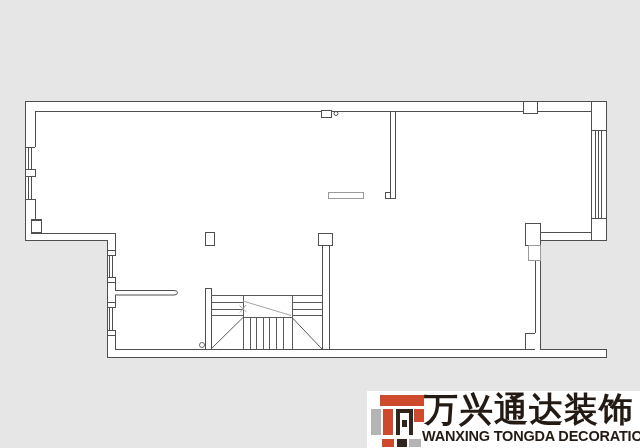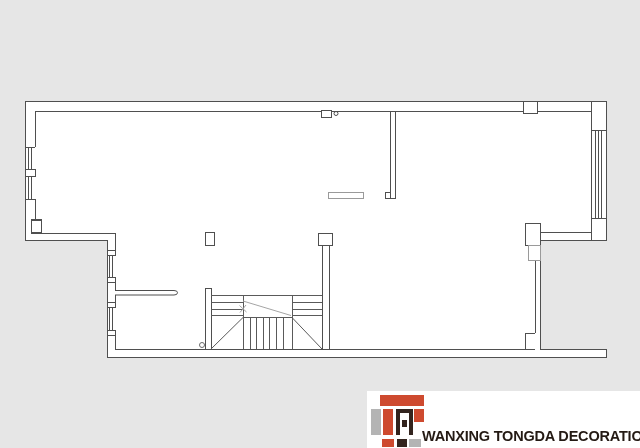"万兴通达装饰" div.logo-zh { html: none -> <div>万兴通达装饰</div> }
